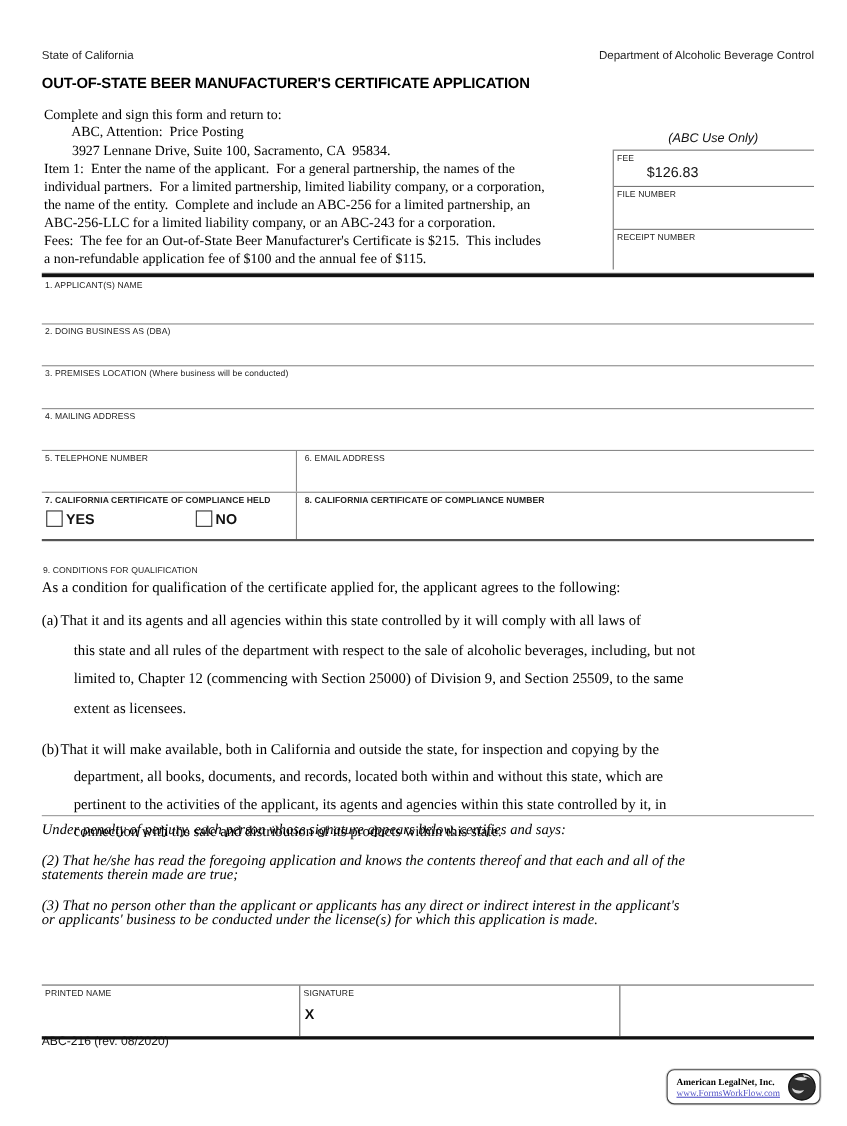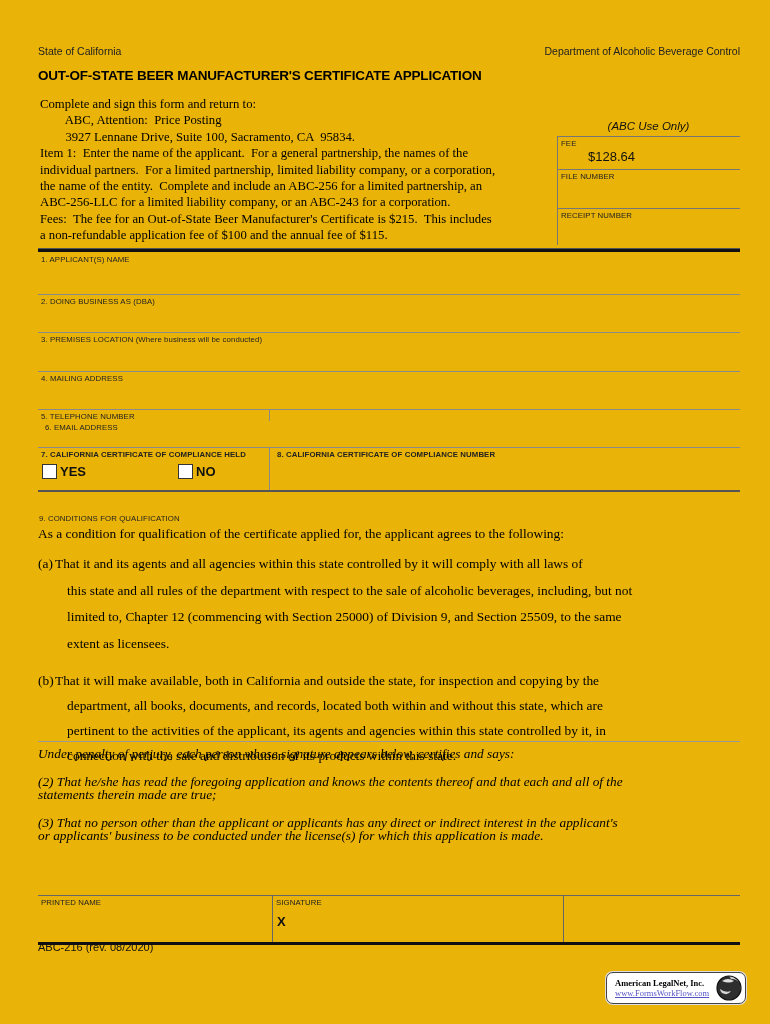"State of California" .page { background: #eab308 -> #ffffff }
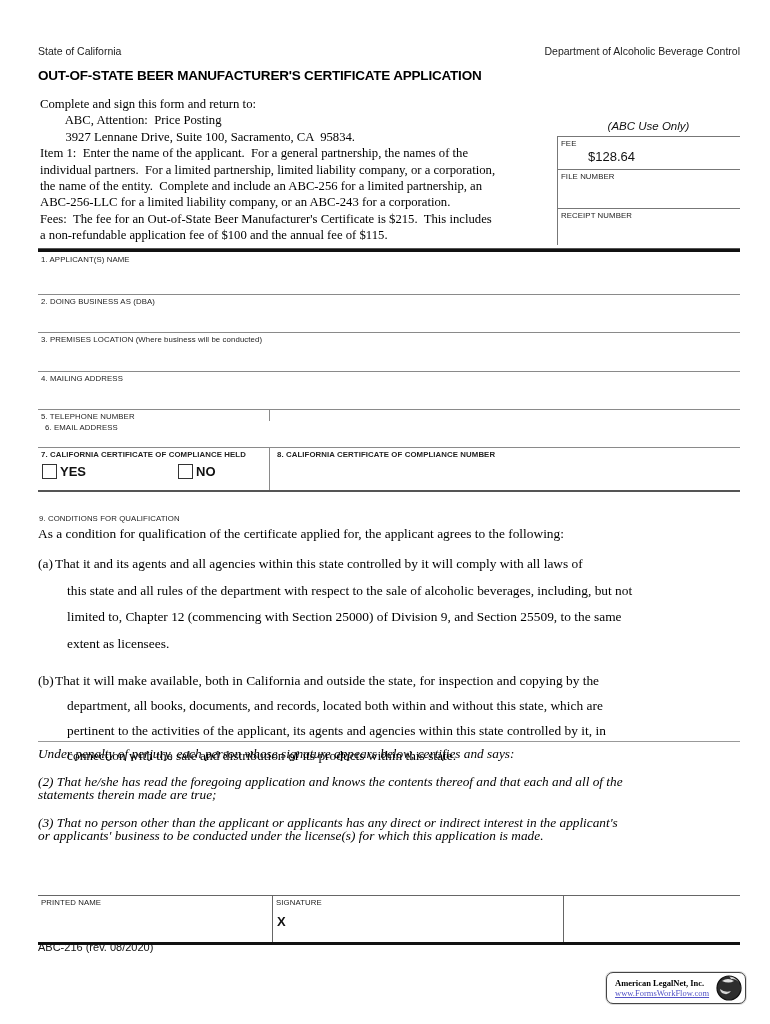"$128.64" div.fee-value { text: $128.64 -> $126.83 }
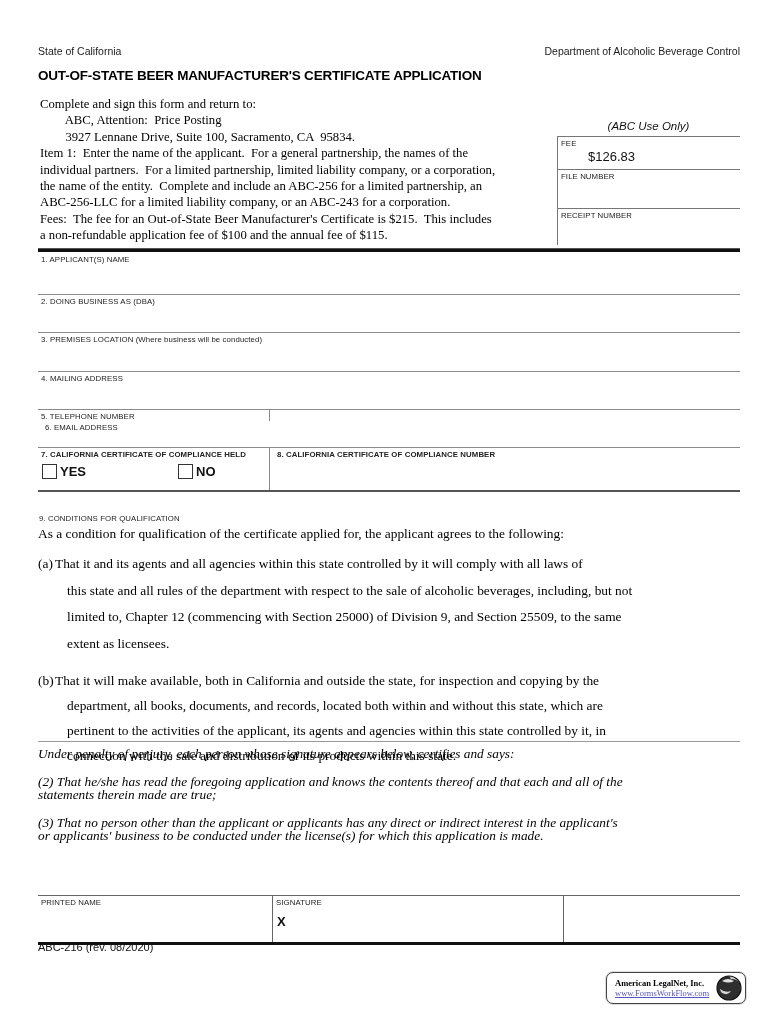"5. TELEPHONE NUMBER" .frow.r56 { flex-direction: column -> none }
